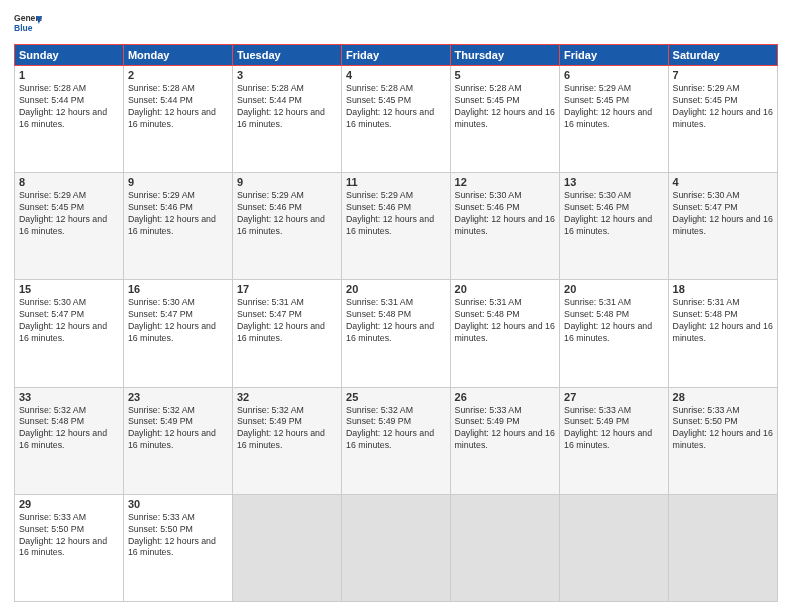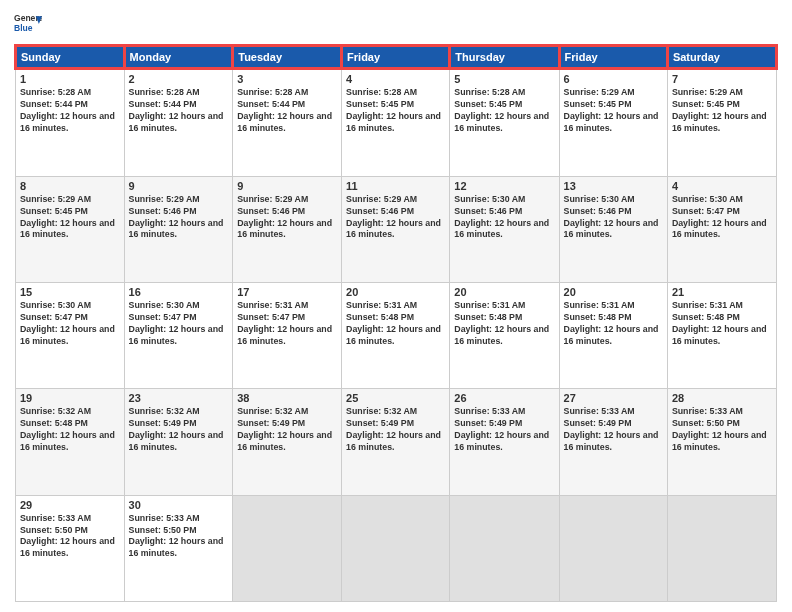"Sunday" .calendar thead tr th { border: 3px solid #ef4444 -> 1px solid #ef4444 }
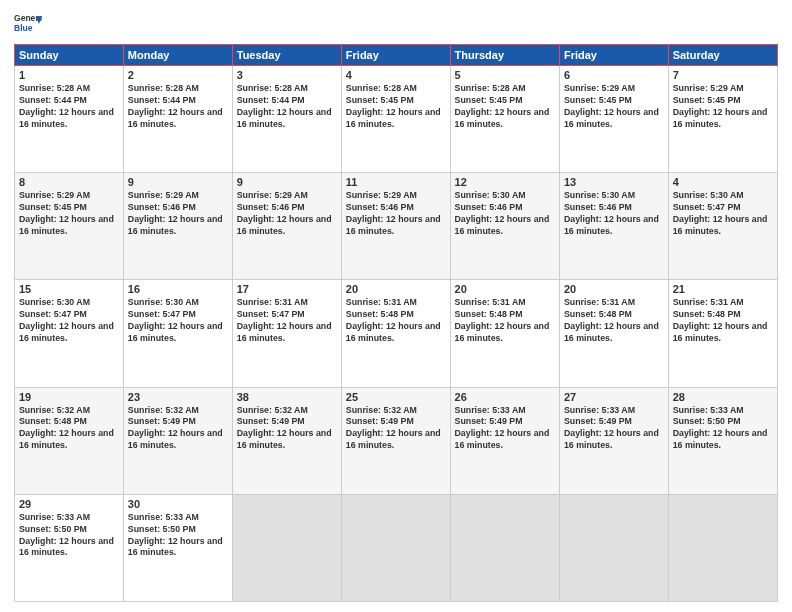"Sunrise: 5:28 AM" .day-info { font-weight: bold -> none }
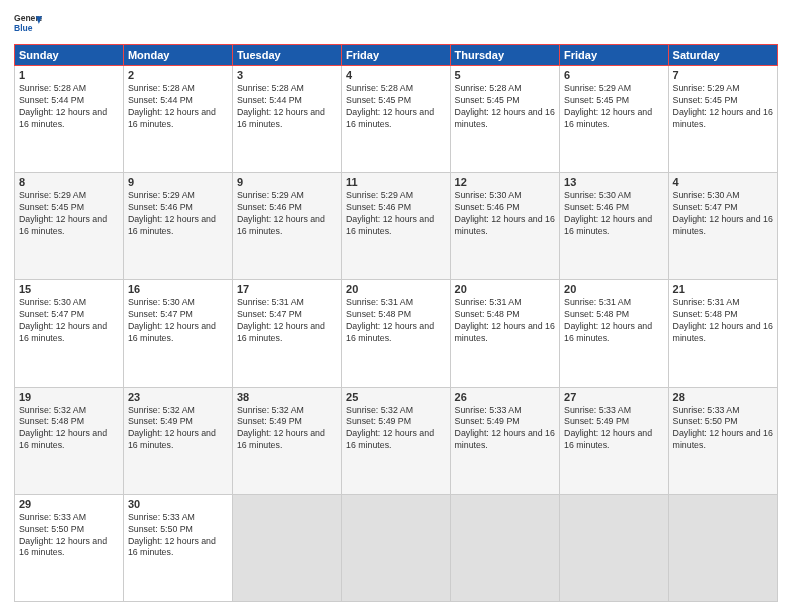"21" span.day-num { text: 21 -> 18 }
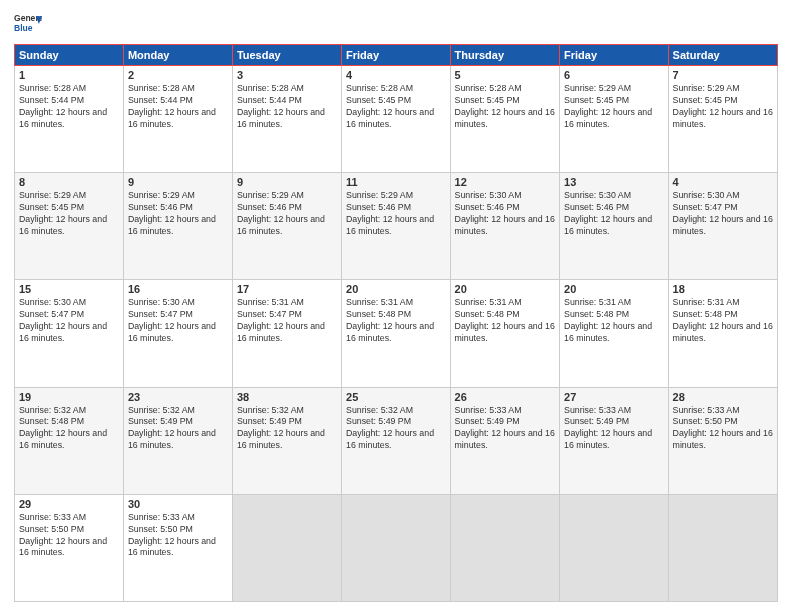"19" span.day-num { text: 19 -> 33 }
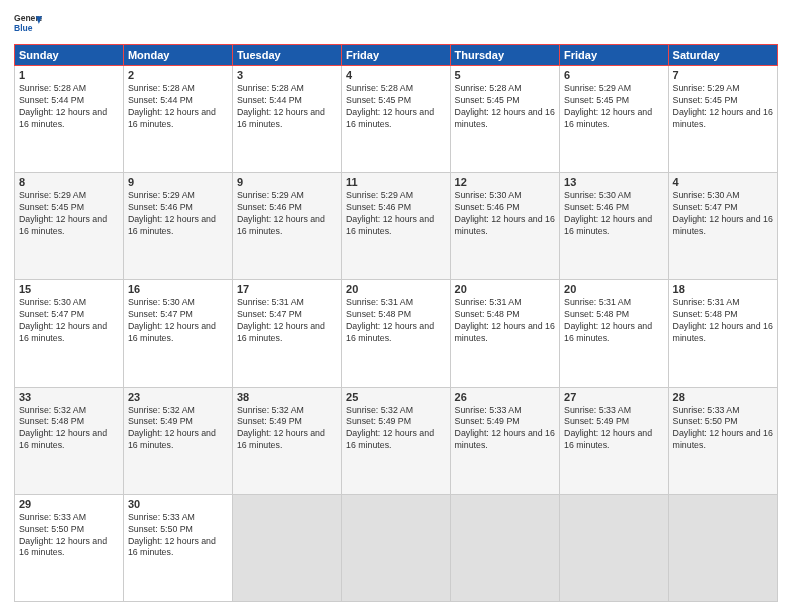"38" span.day-num { text: 38 -> 32 }
